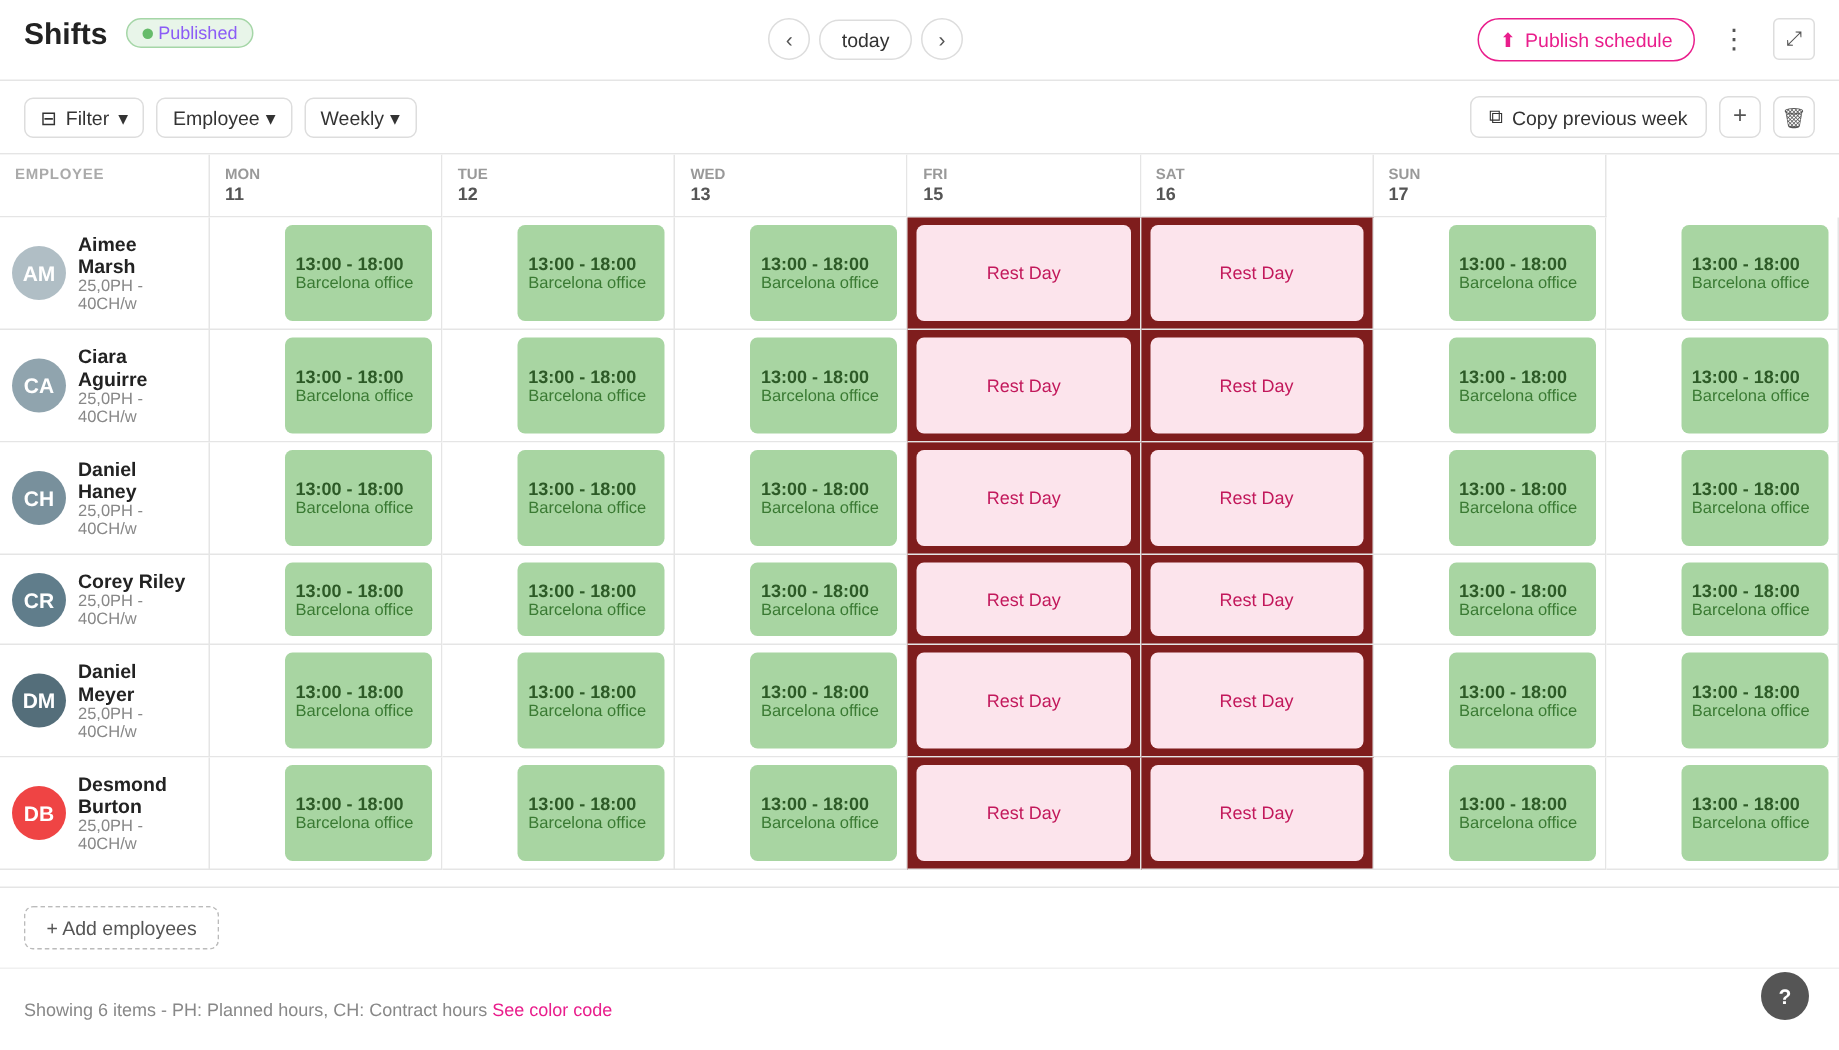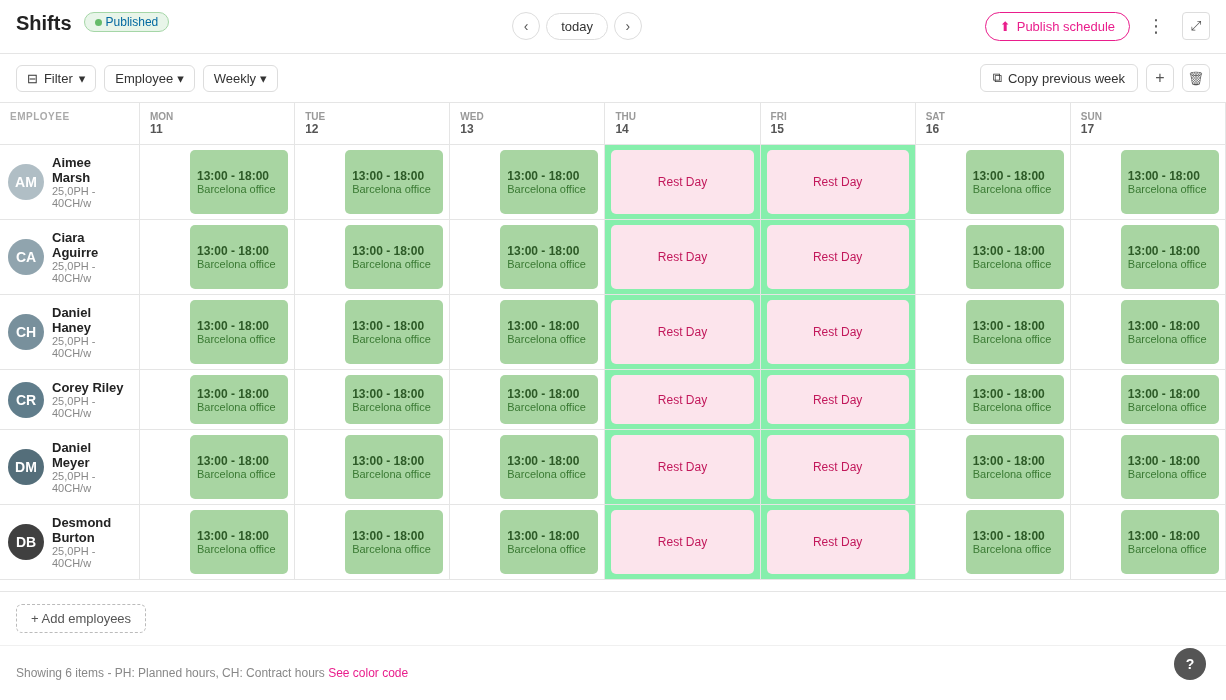"Published" .badge-published { color: #0369a1 -> #8b5cf6 }
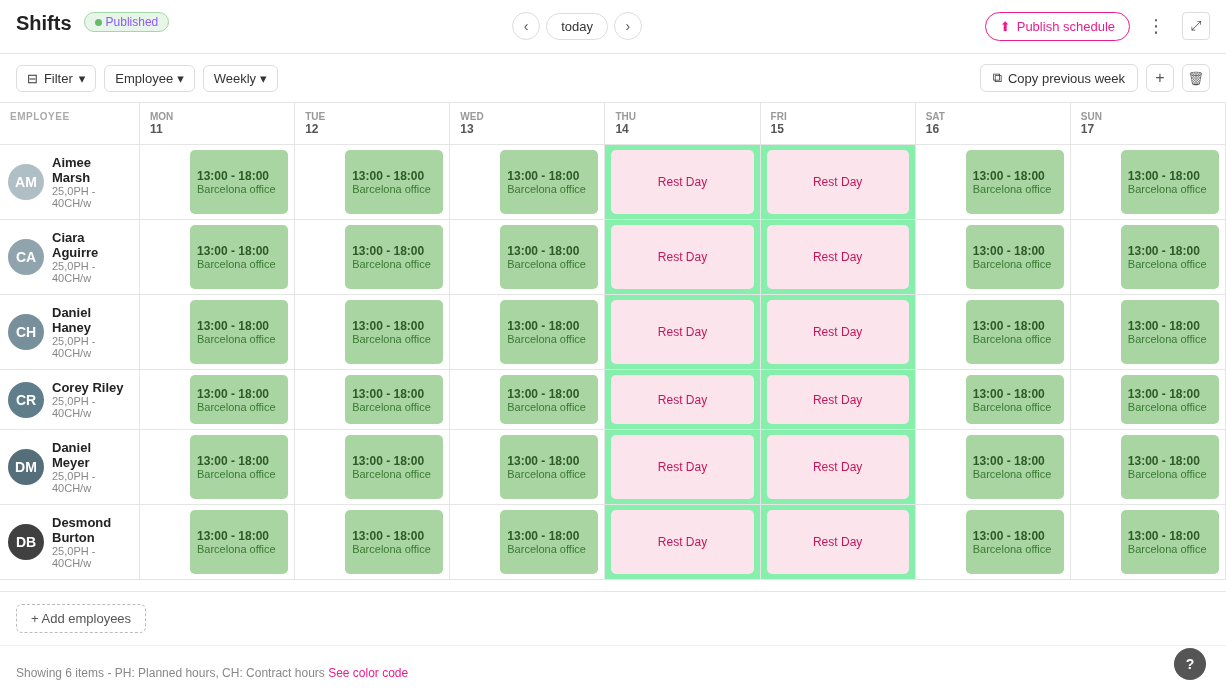"THU" div.col-header { html: <div> <span>THU</span> <span>14</span> </div> -> none }
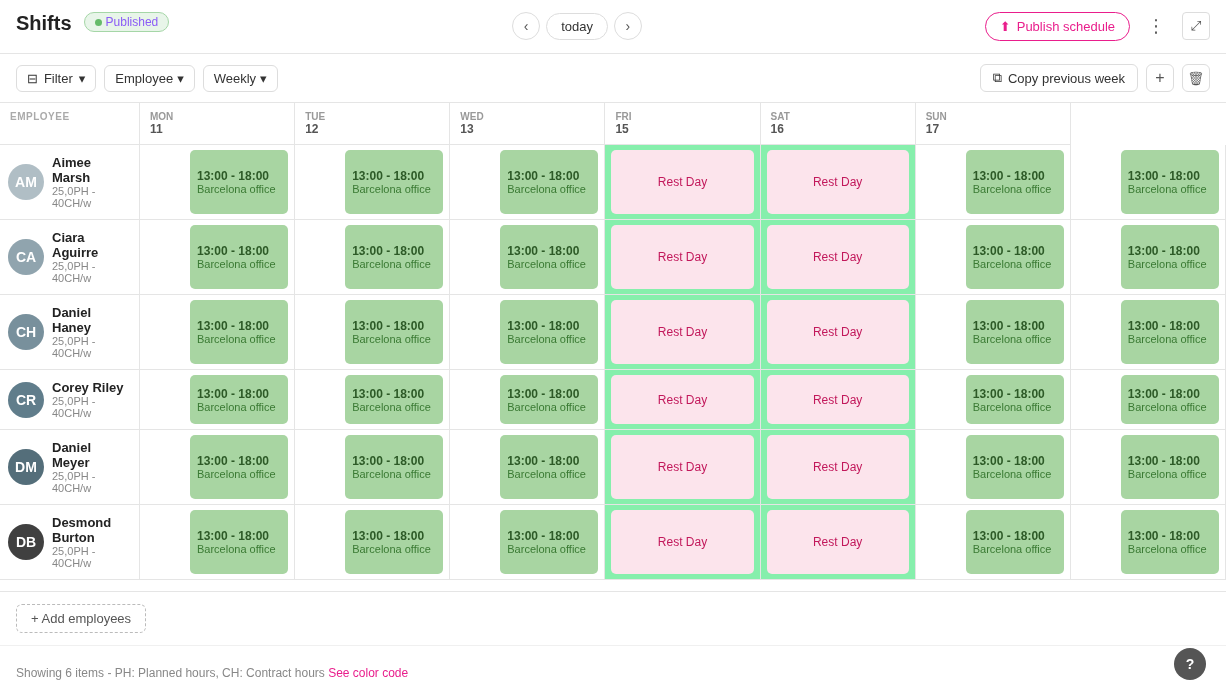"Rest Day" .rest-cell { background: #86efac -> #7f1d1d }
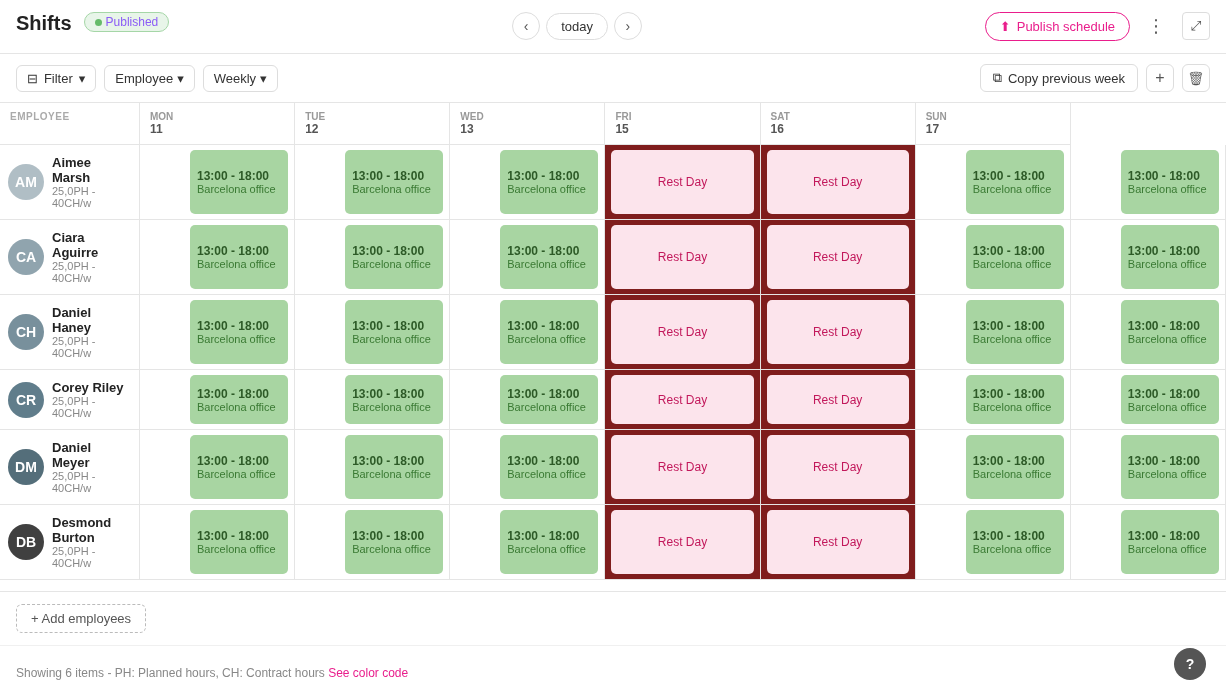"DB" div.avatar-placeholder { background: #404040 -> #ef4444 }
